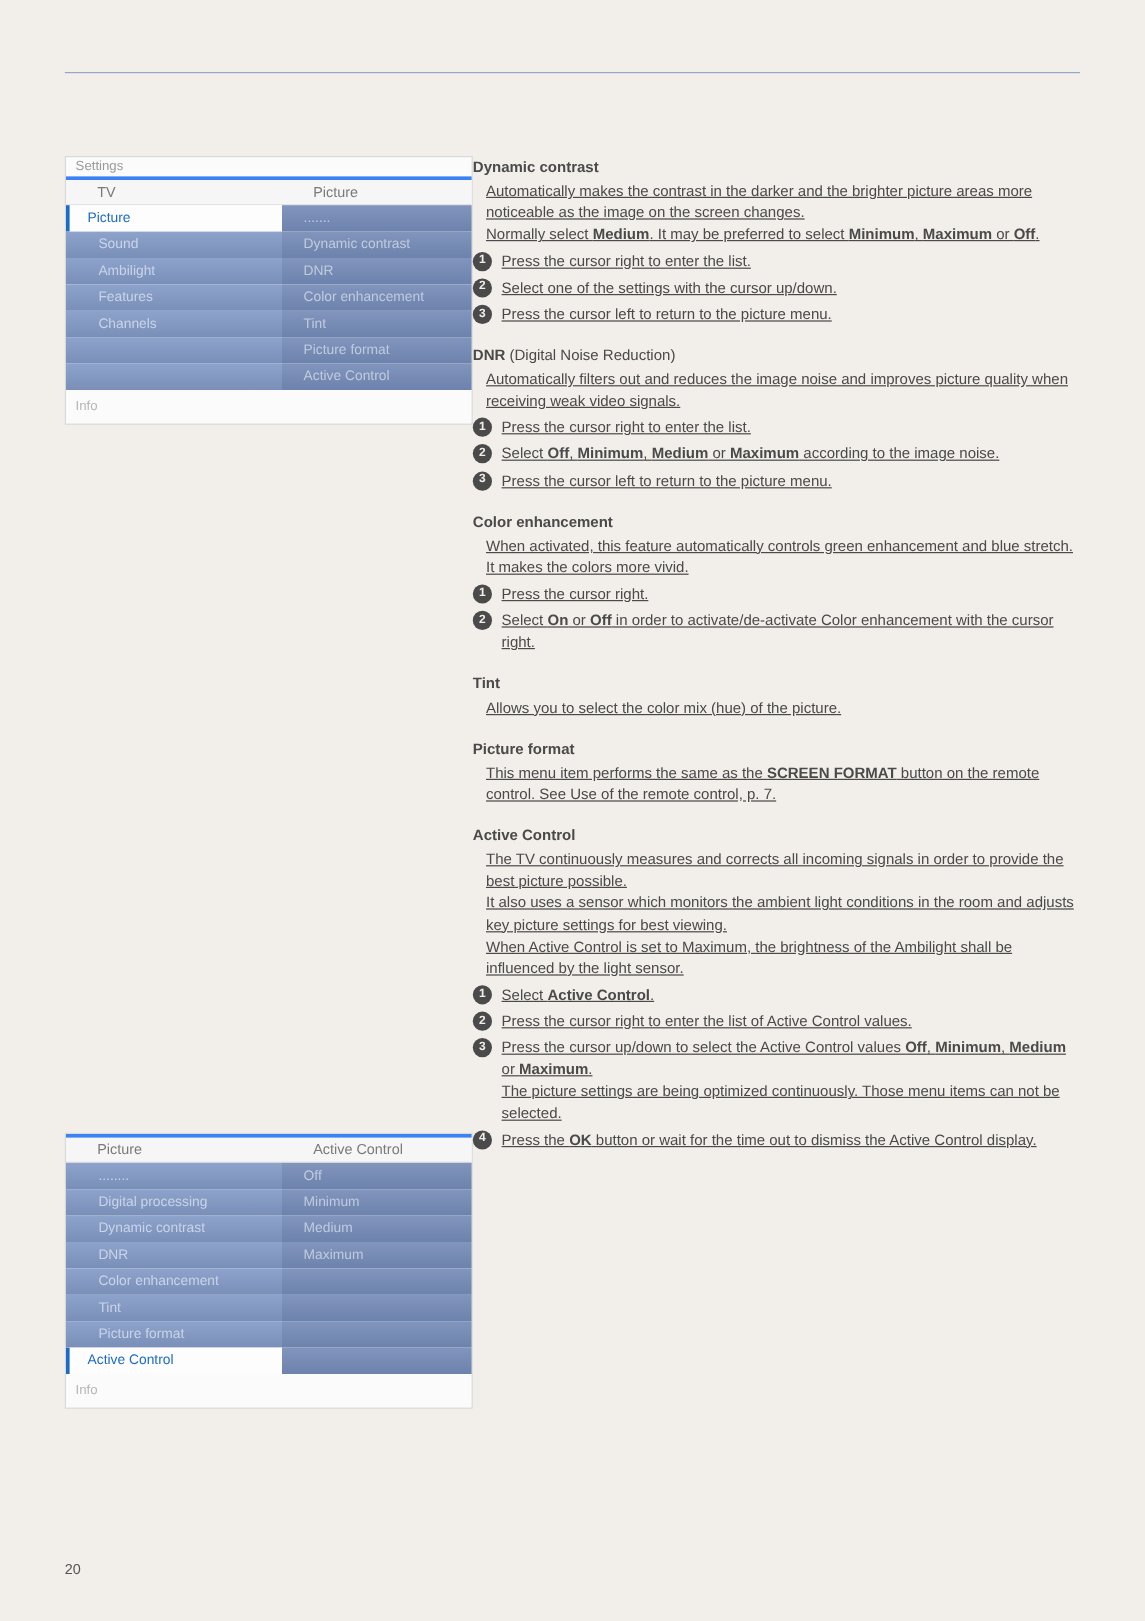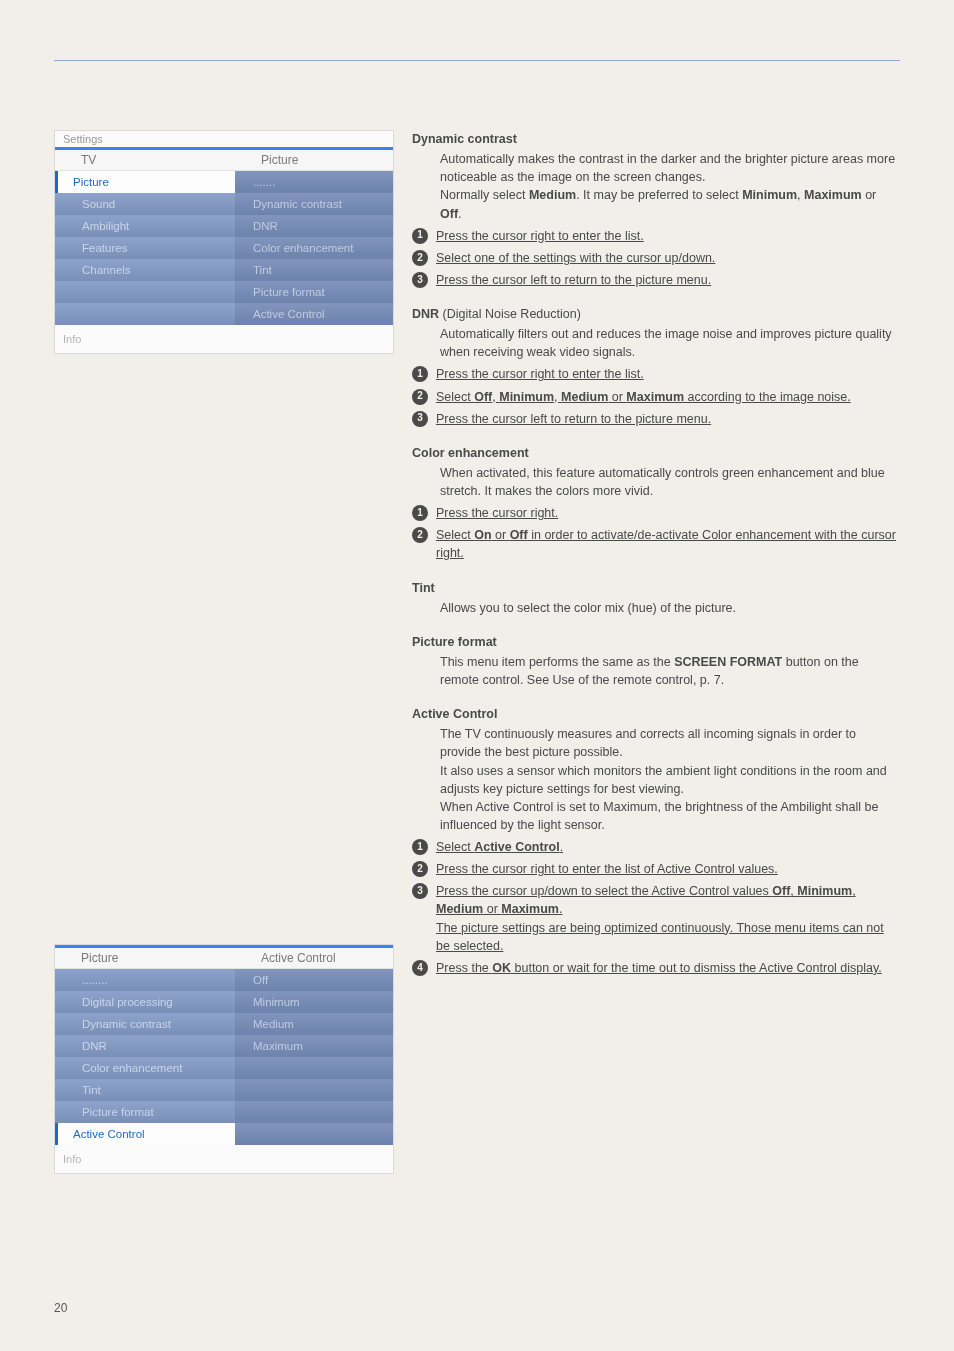"Settings" .page { gap: 18px -> none }
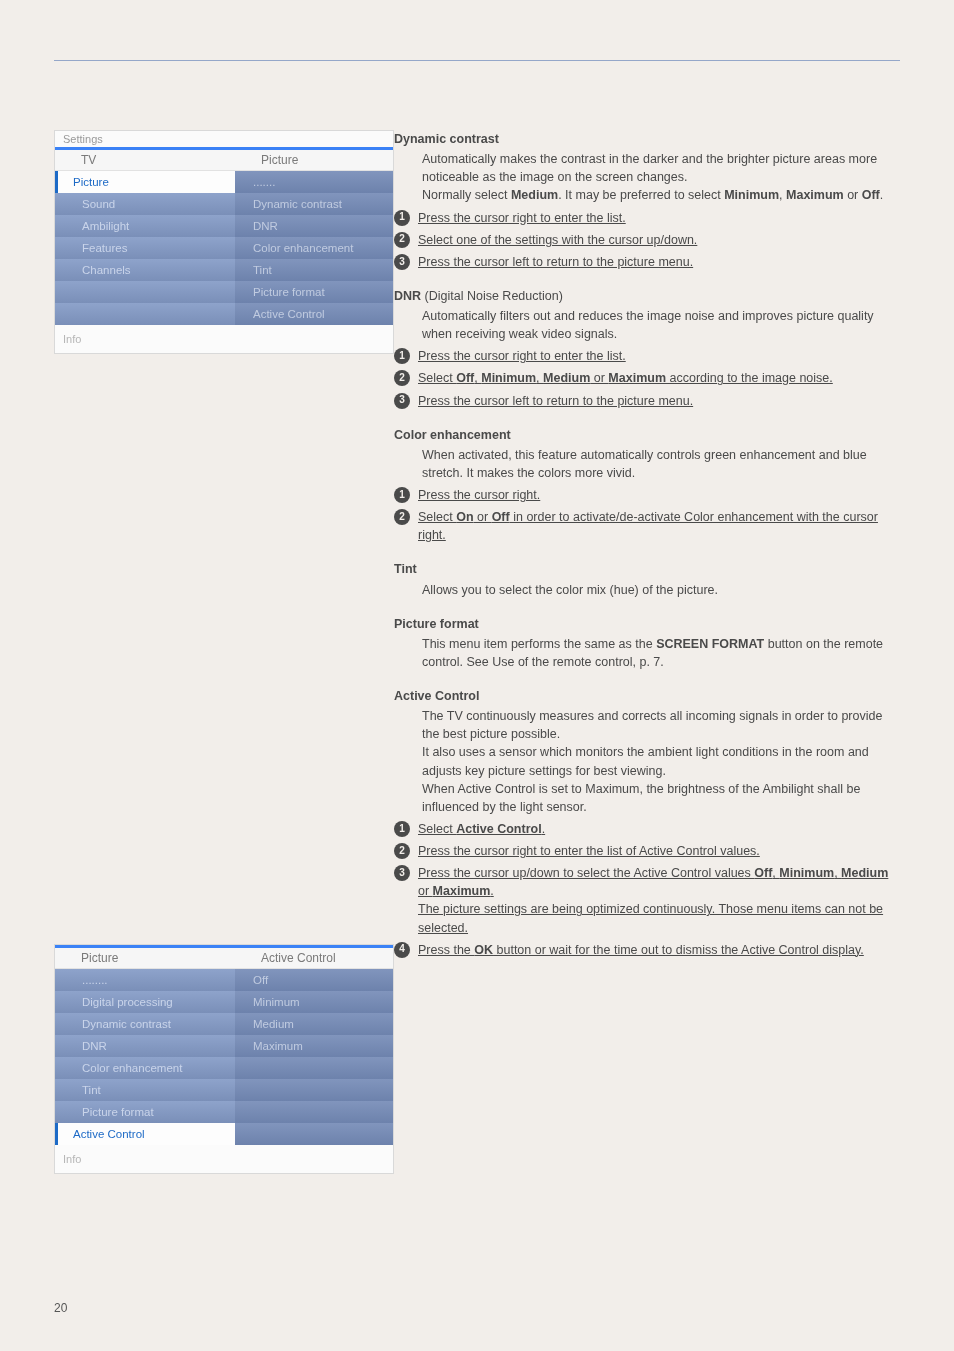"Automatically makes the contrast in" .para { margin-left: 28px -> 11px; text-decoration: none -> underline }
